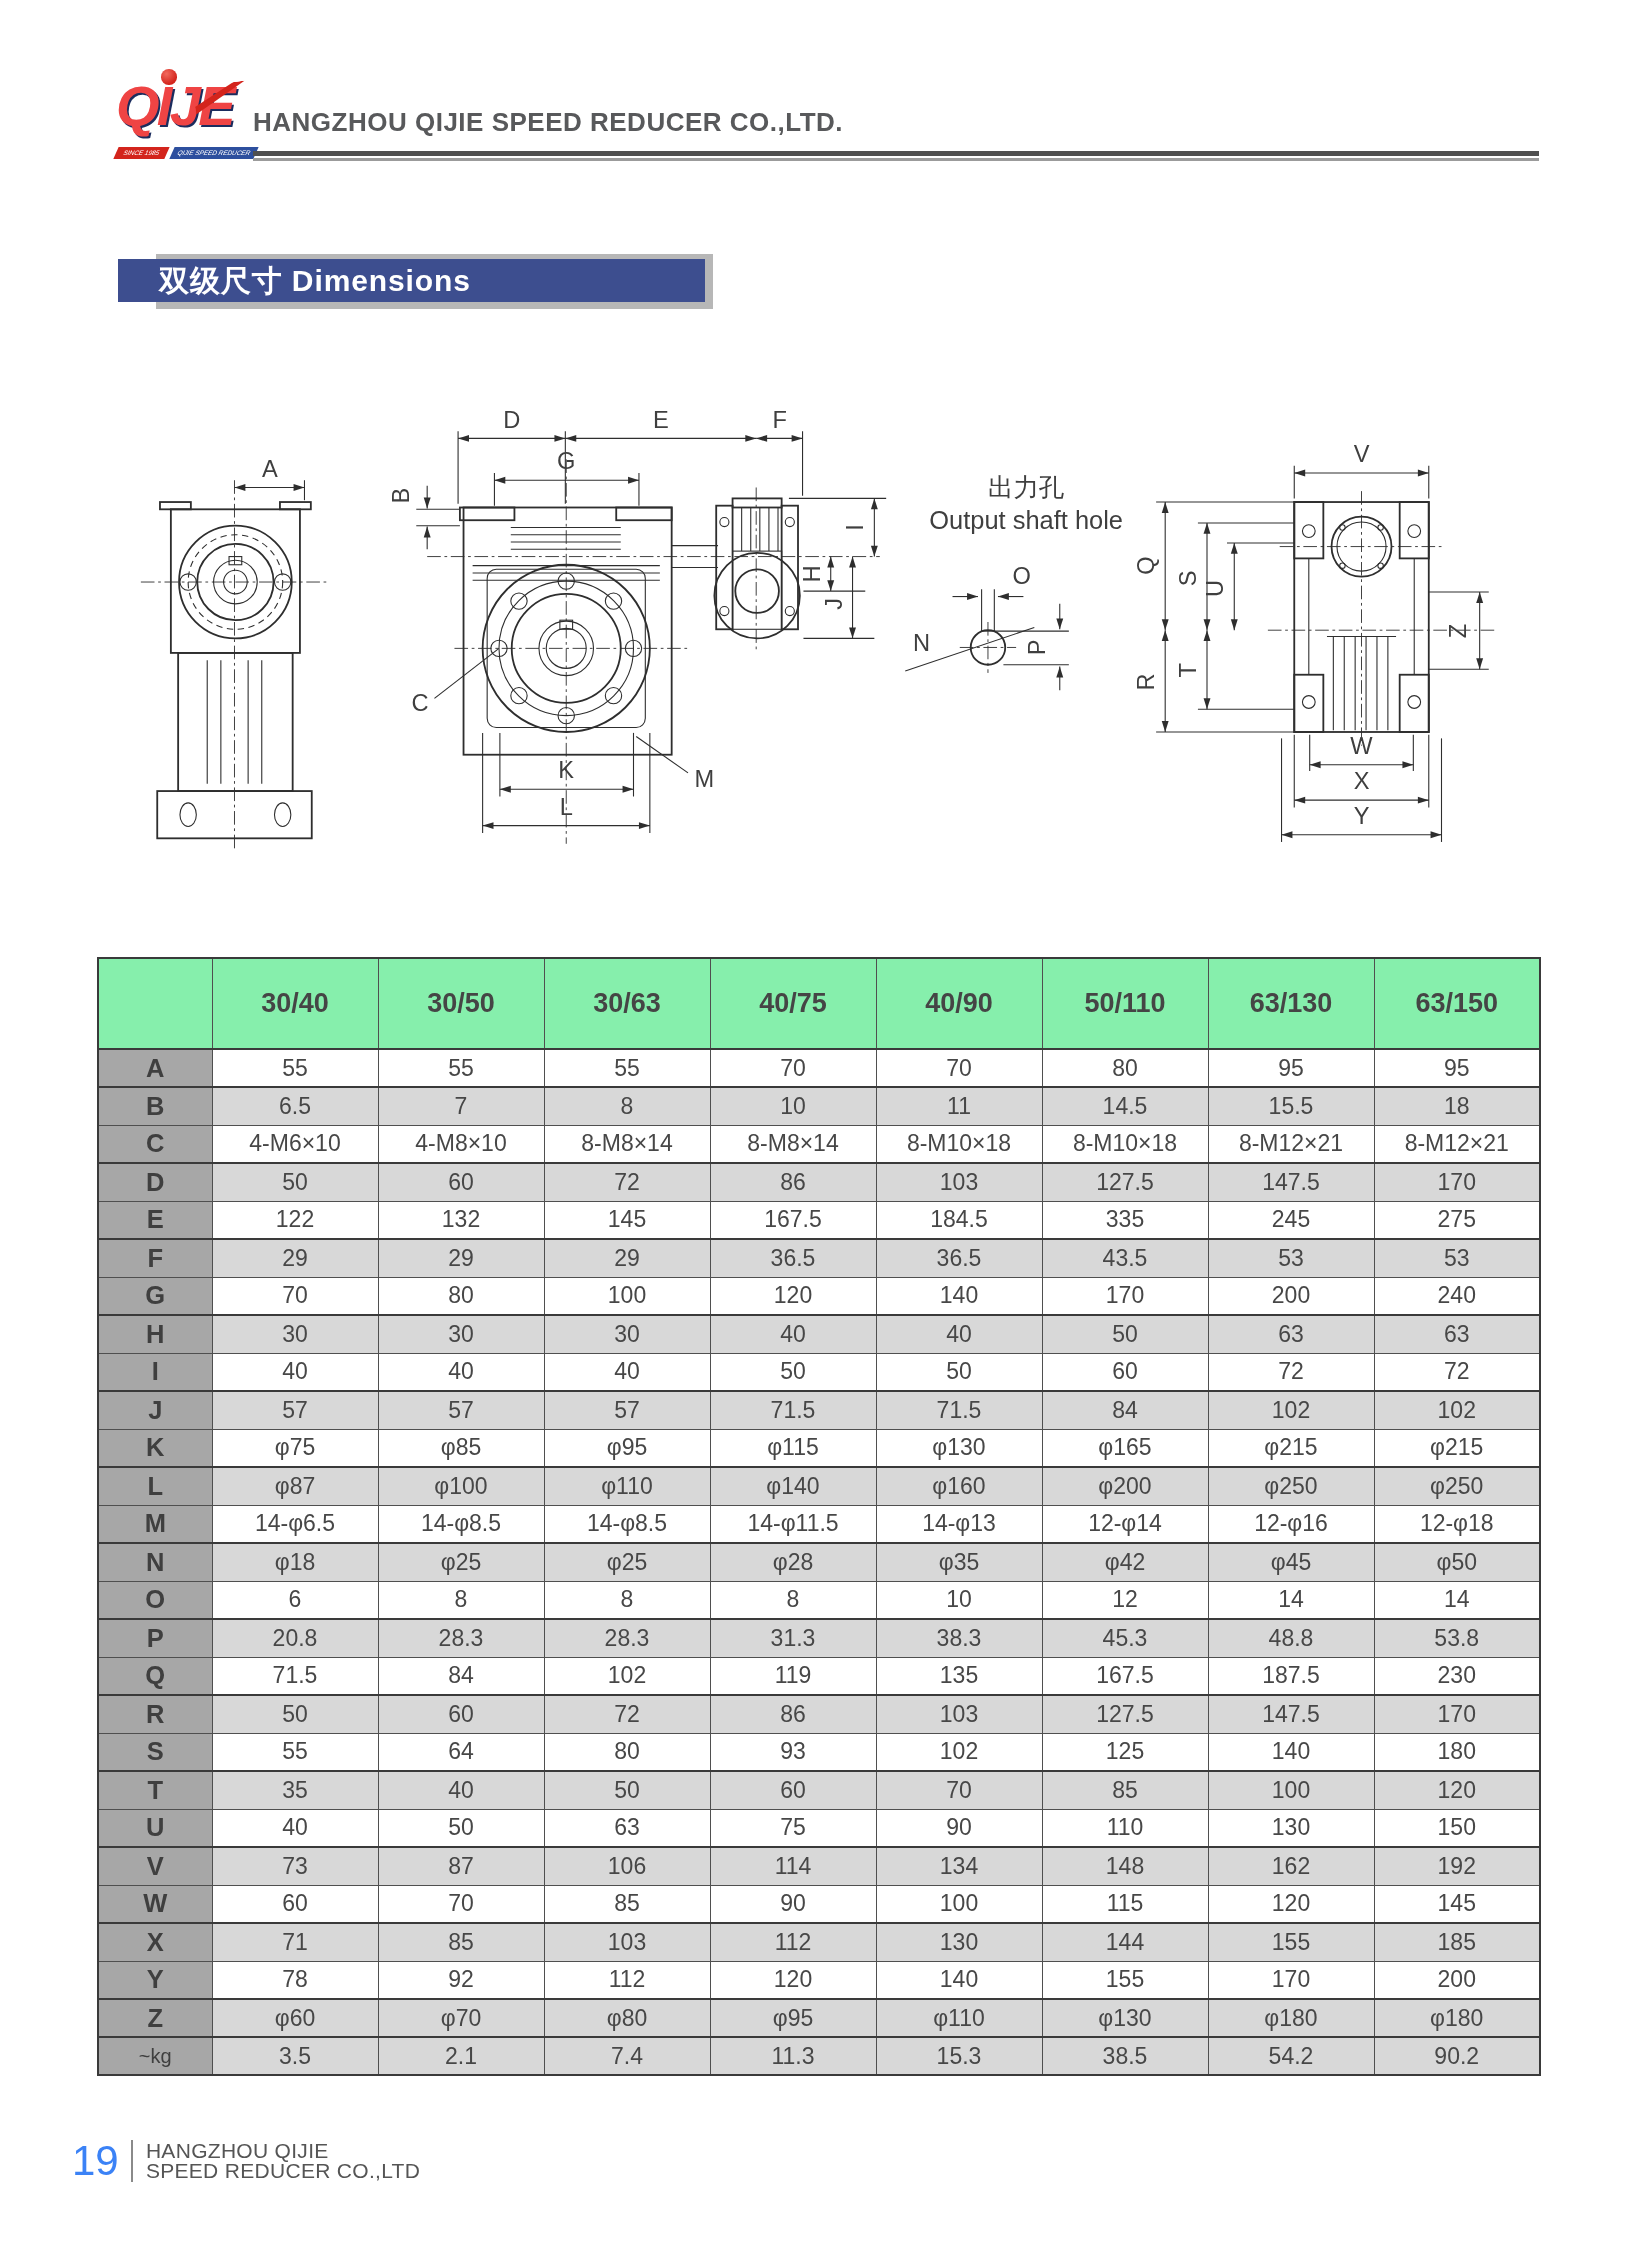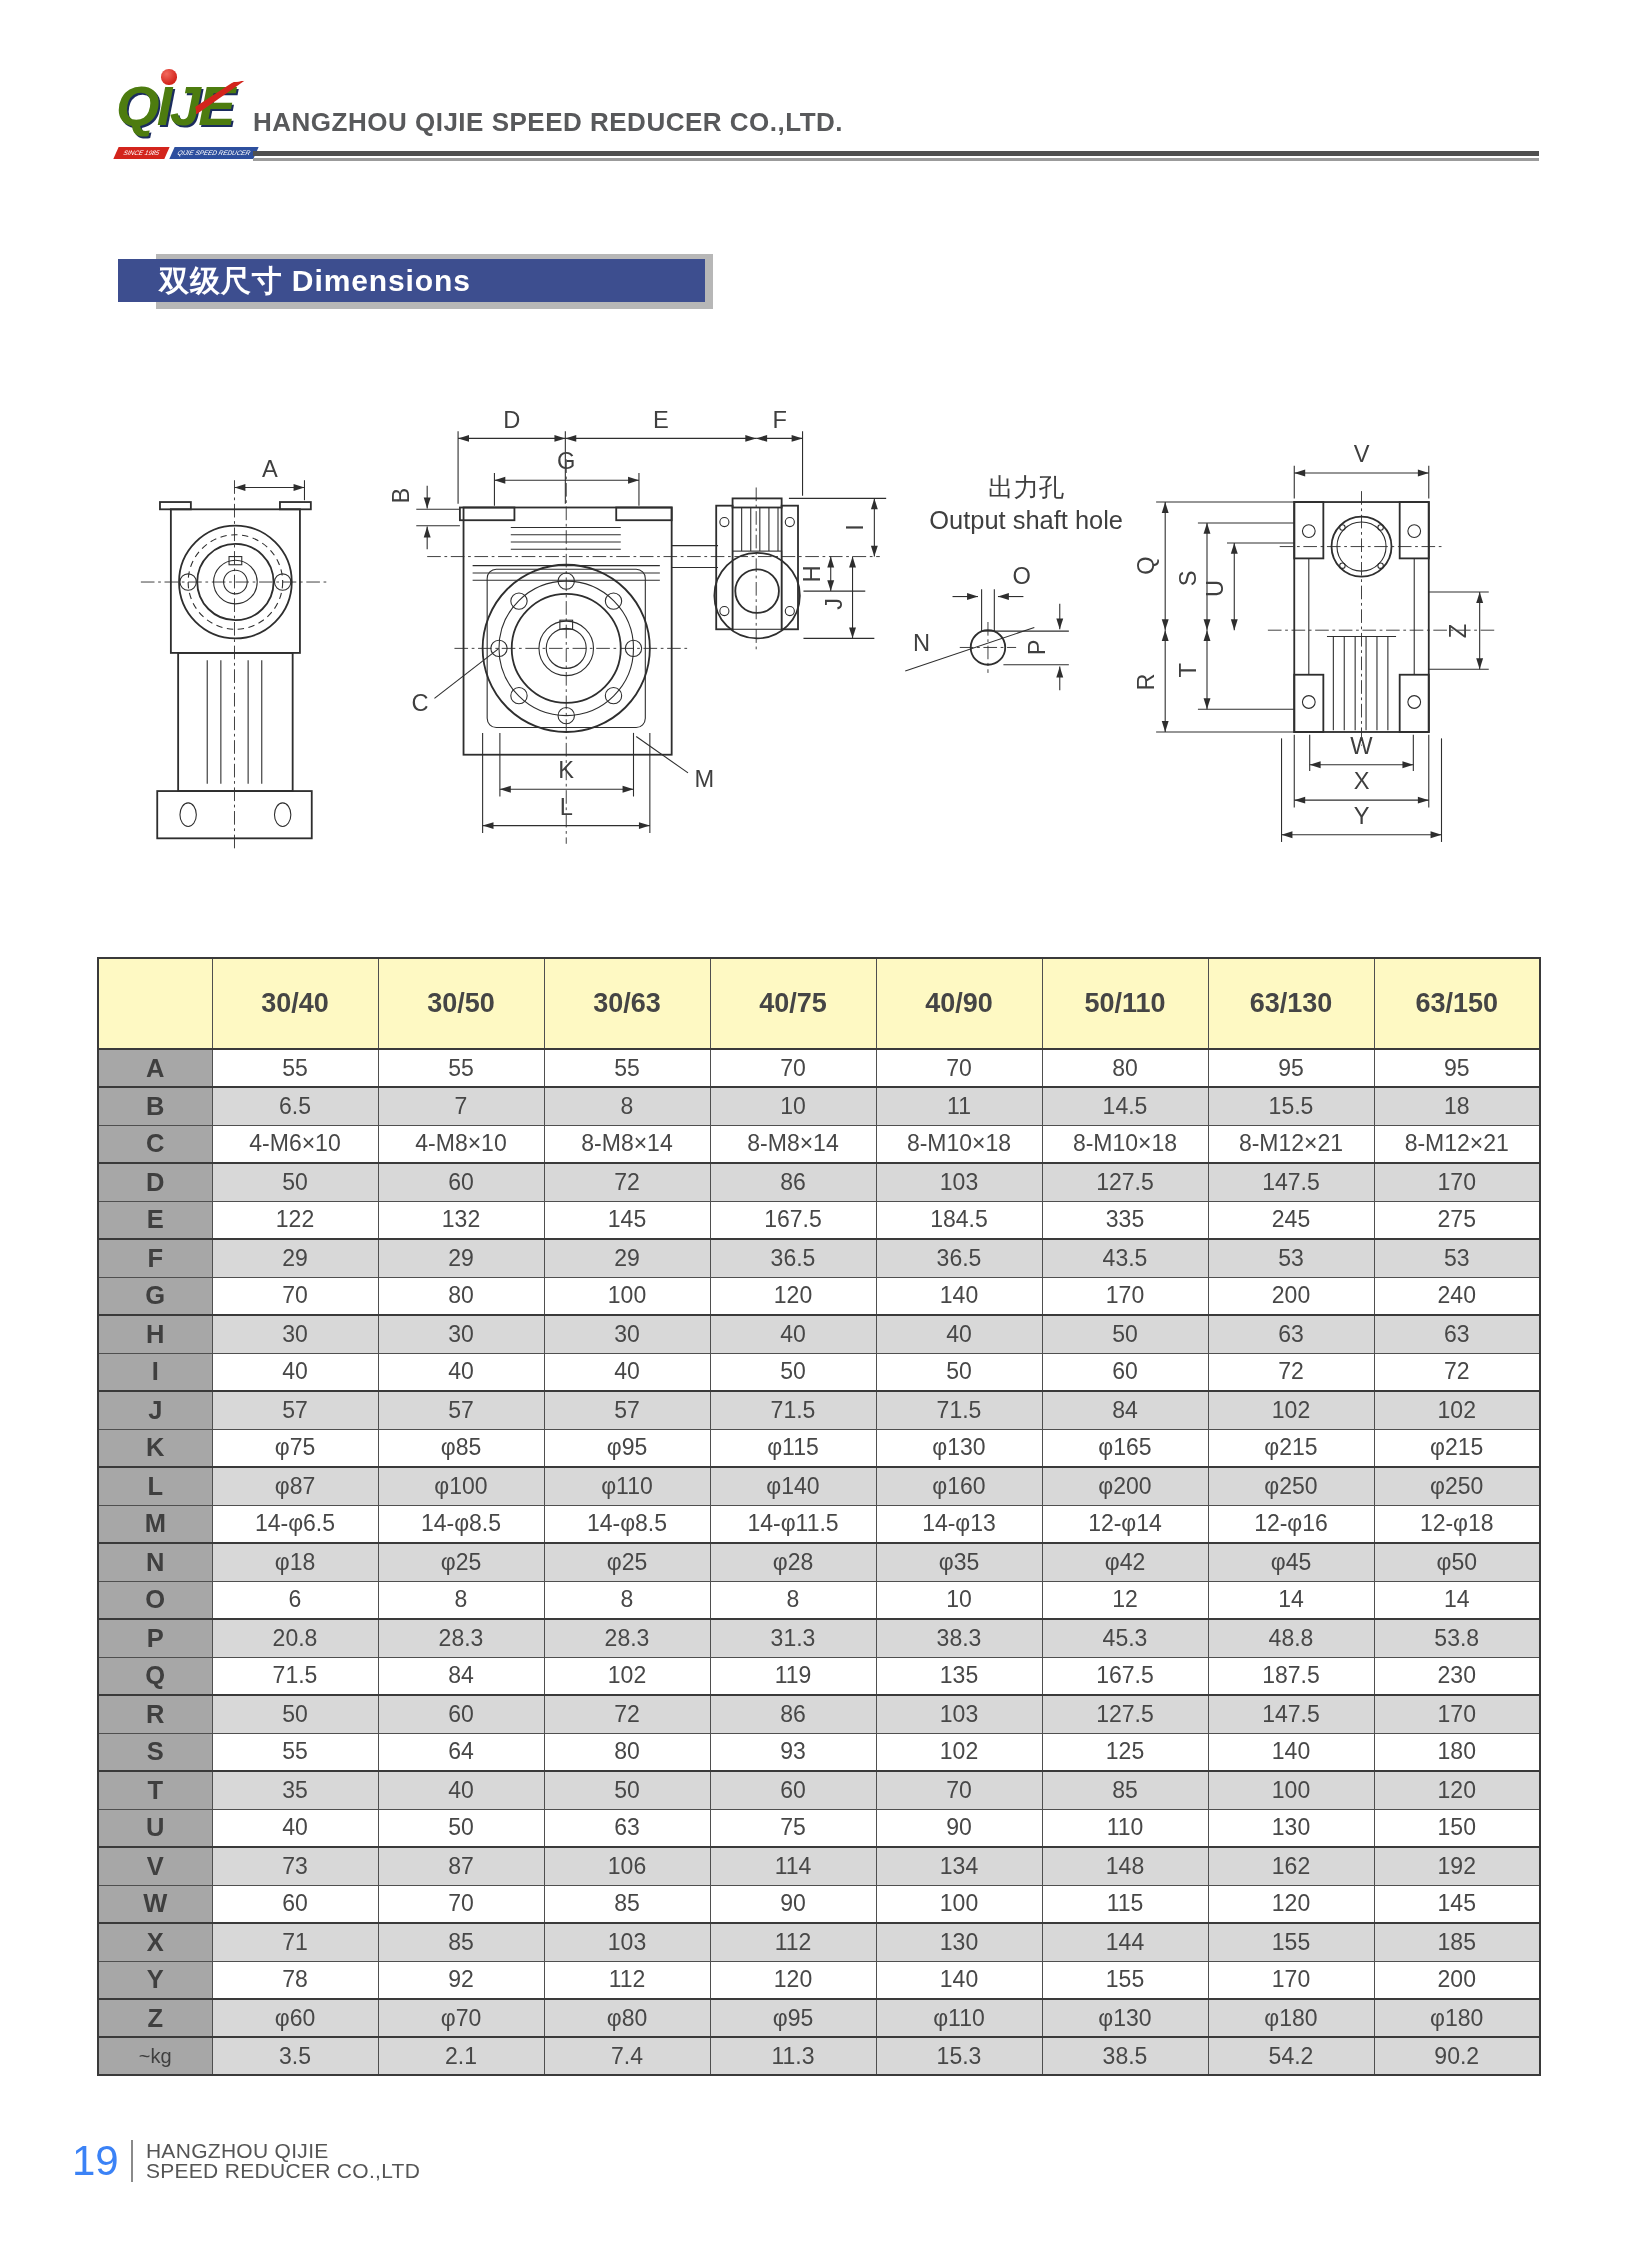"QIJE" .logo-word { color: #4d7c0f -> #ef4444 }
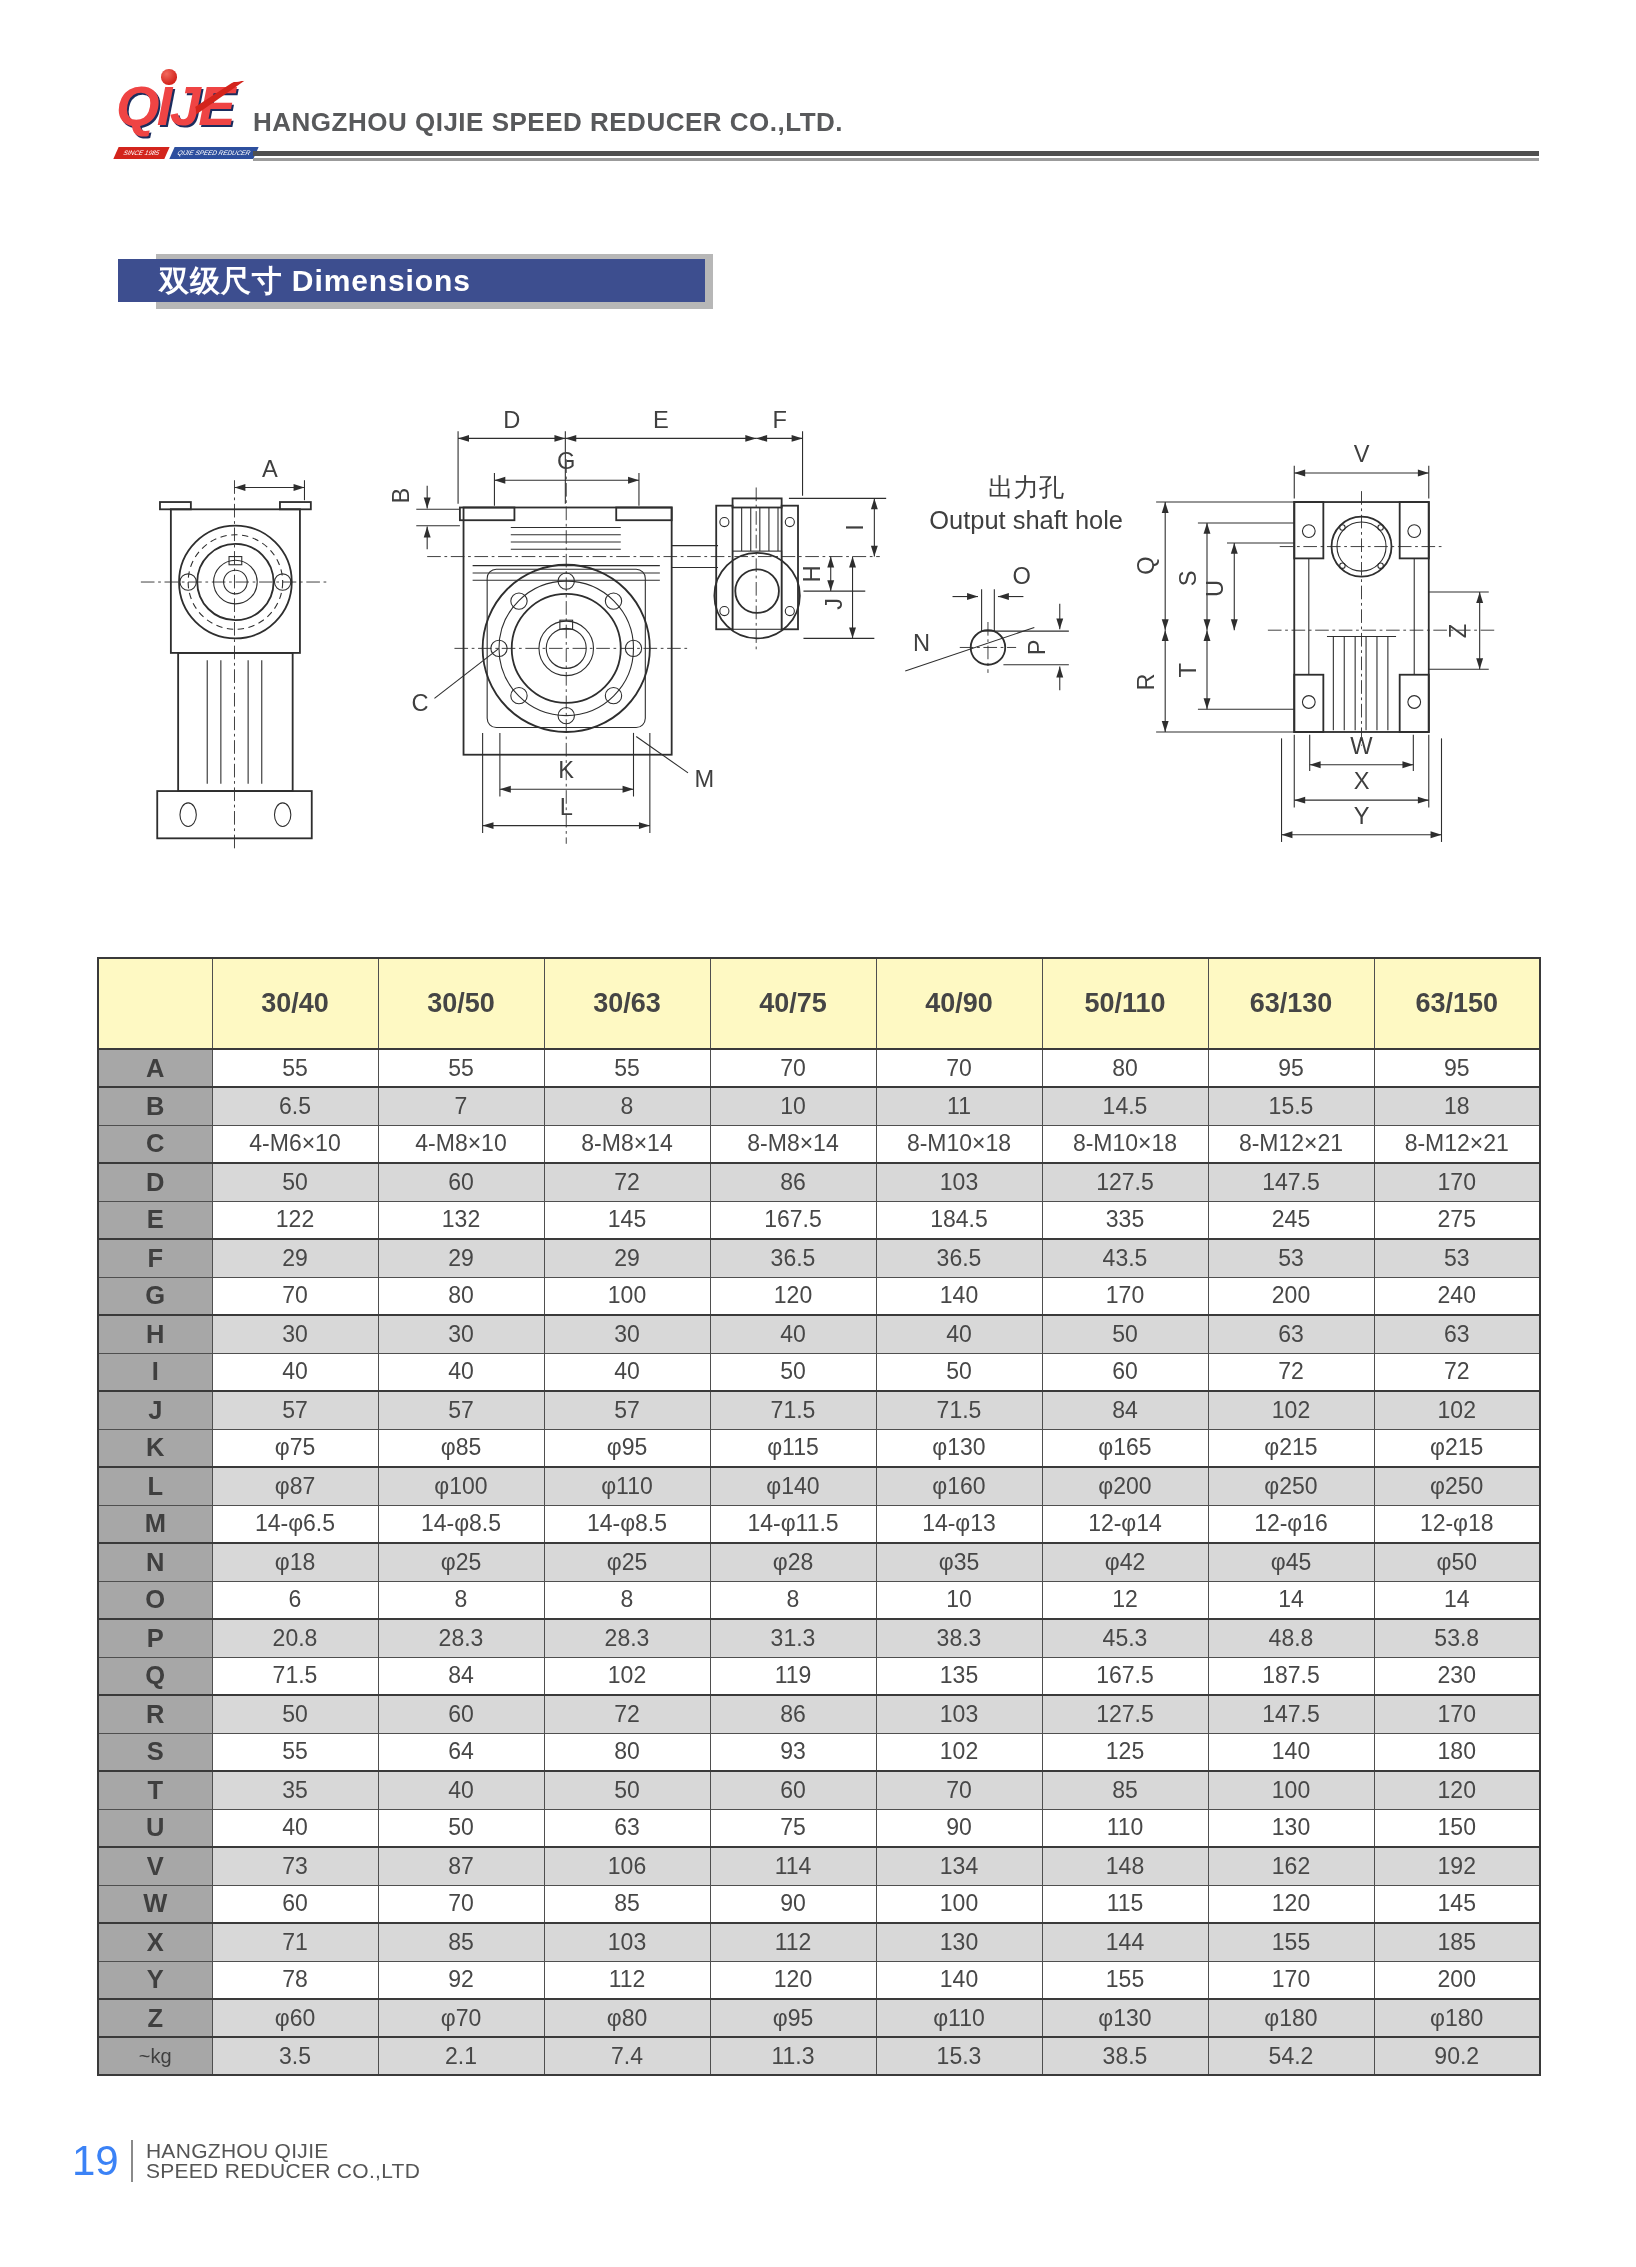"30/40" table.dims thead th { background: #fef9c3 -> #86efac }
